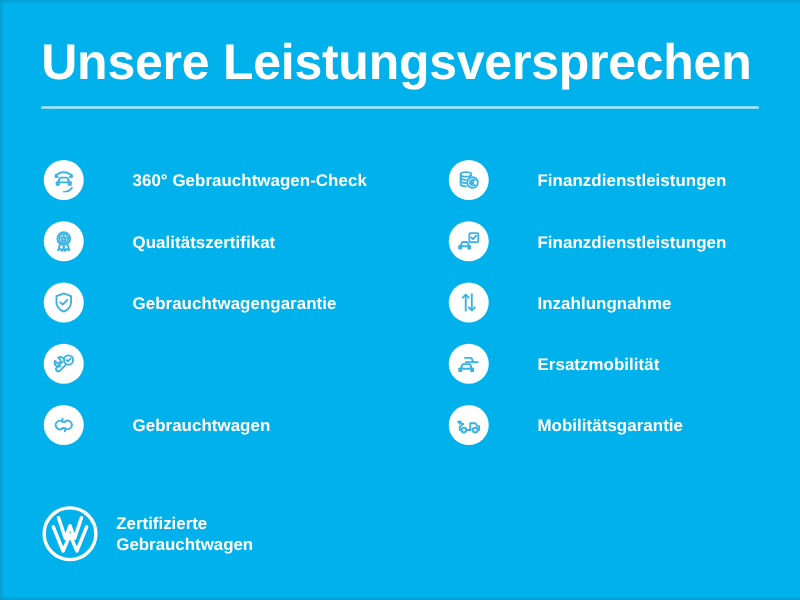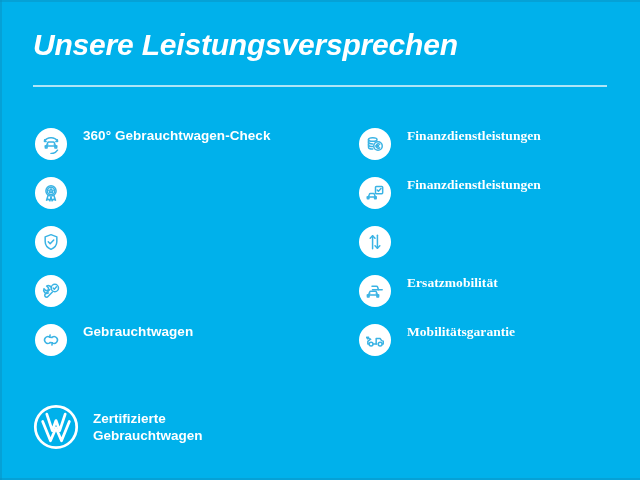"Unsere Leistungsversprechen" #title { font-size: 30px -> 40px; font-style: italic -> none }
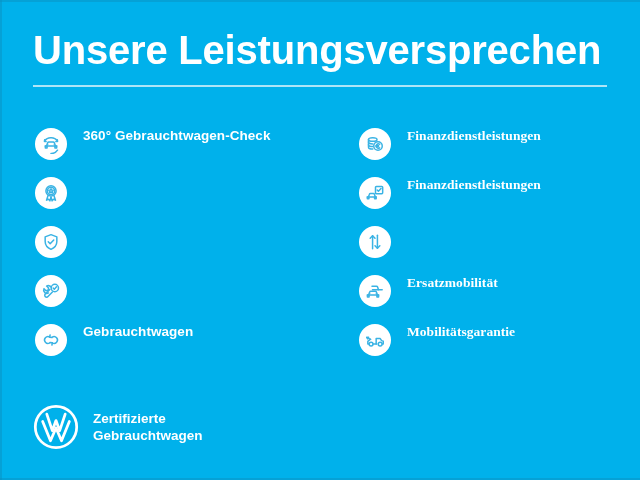"360° Gebrauchtwagen-Check" .promise-row { align-items: flex-start -> center; gap: none -> 23px }
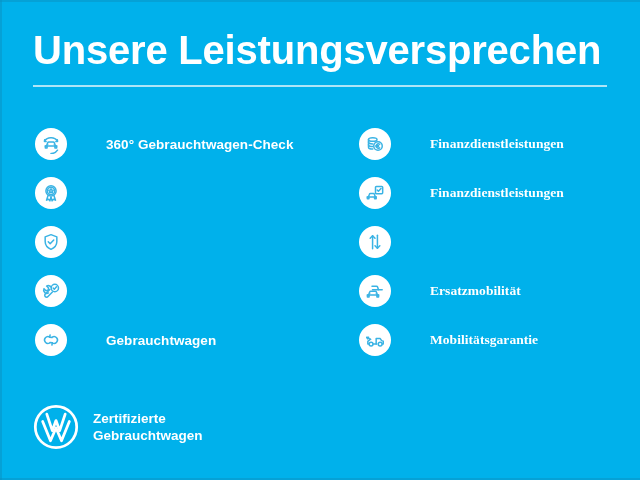"Finanzdienstleistungen" .col-right { font-family: Liberation Serif, serif -> none }
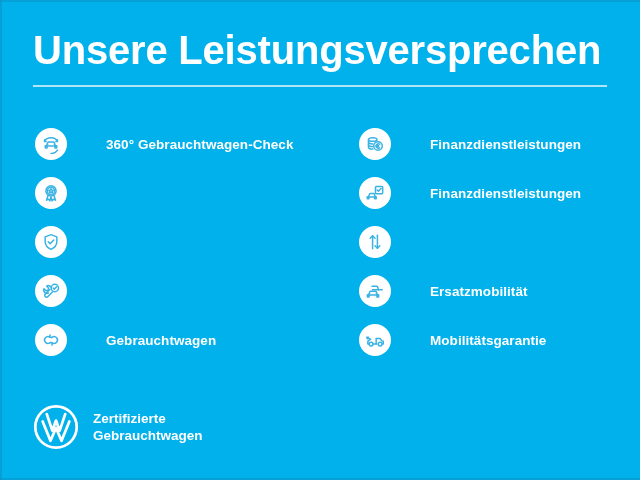"Qualitätszertifikat" span.promise-label { html: none -> <span>Qualitätszertifikat</span> }
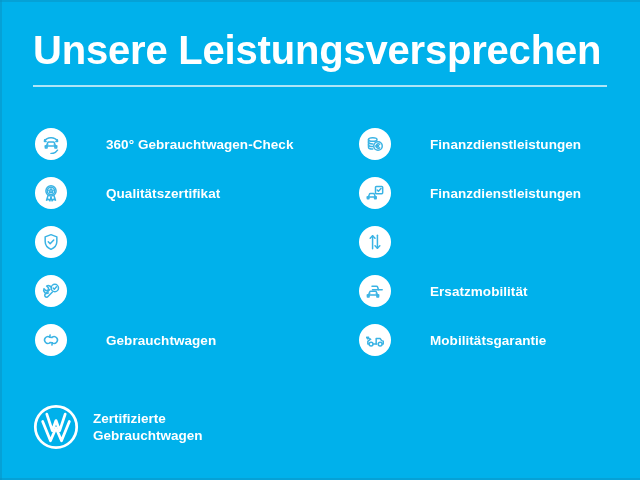"Gebrauchtwagengarantie" span.promise-label { html: none -> <span>Gebrauchtwagengarantie</span> }
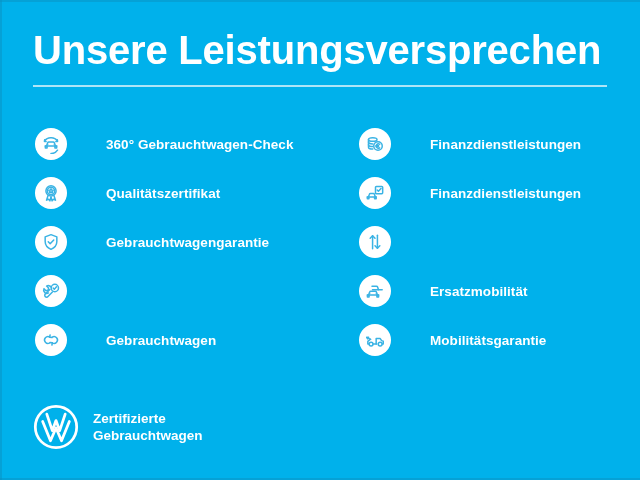"Inzahlungnahme" span.promise-label { html: none -> <span>Inzahlungnahme</span> }
